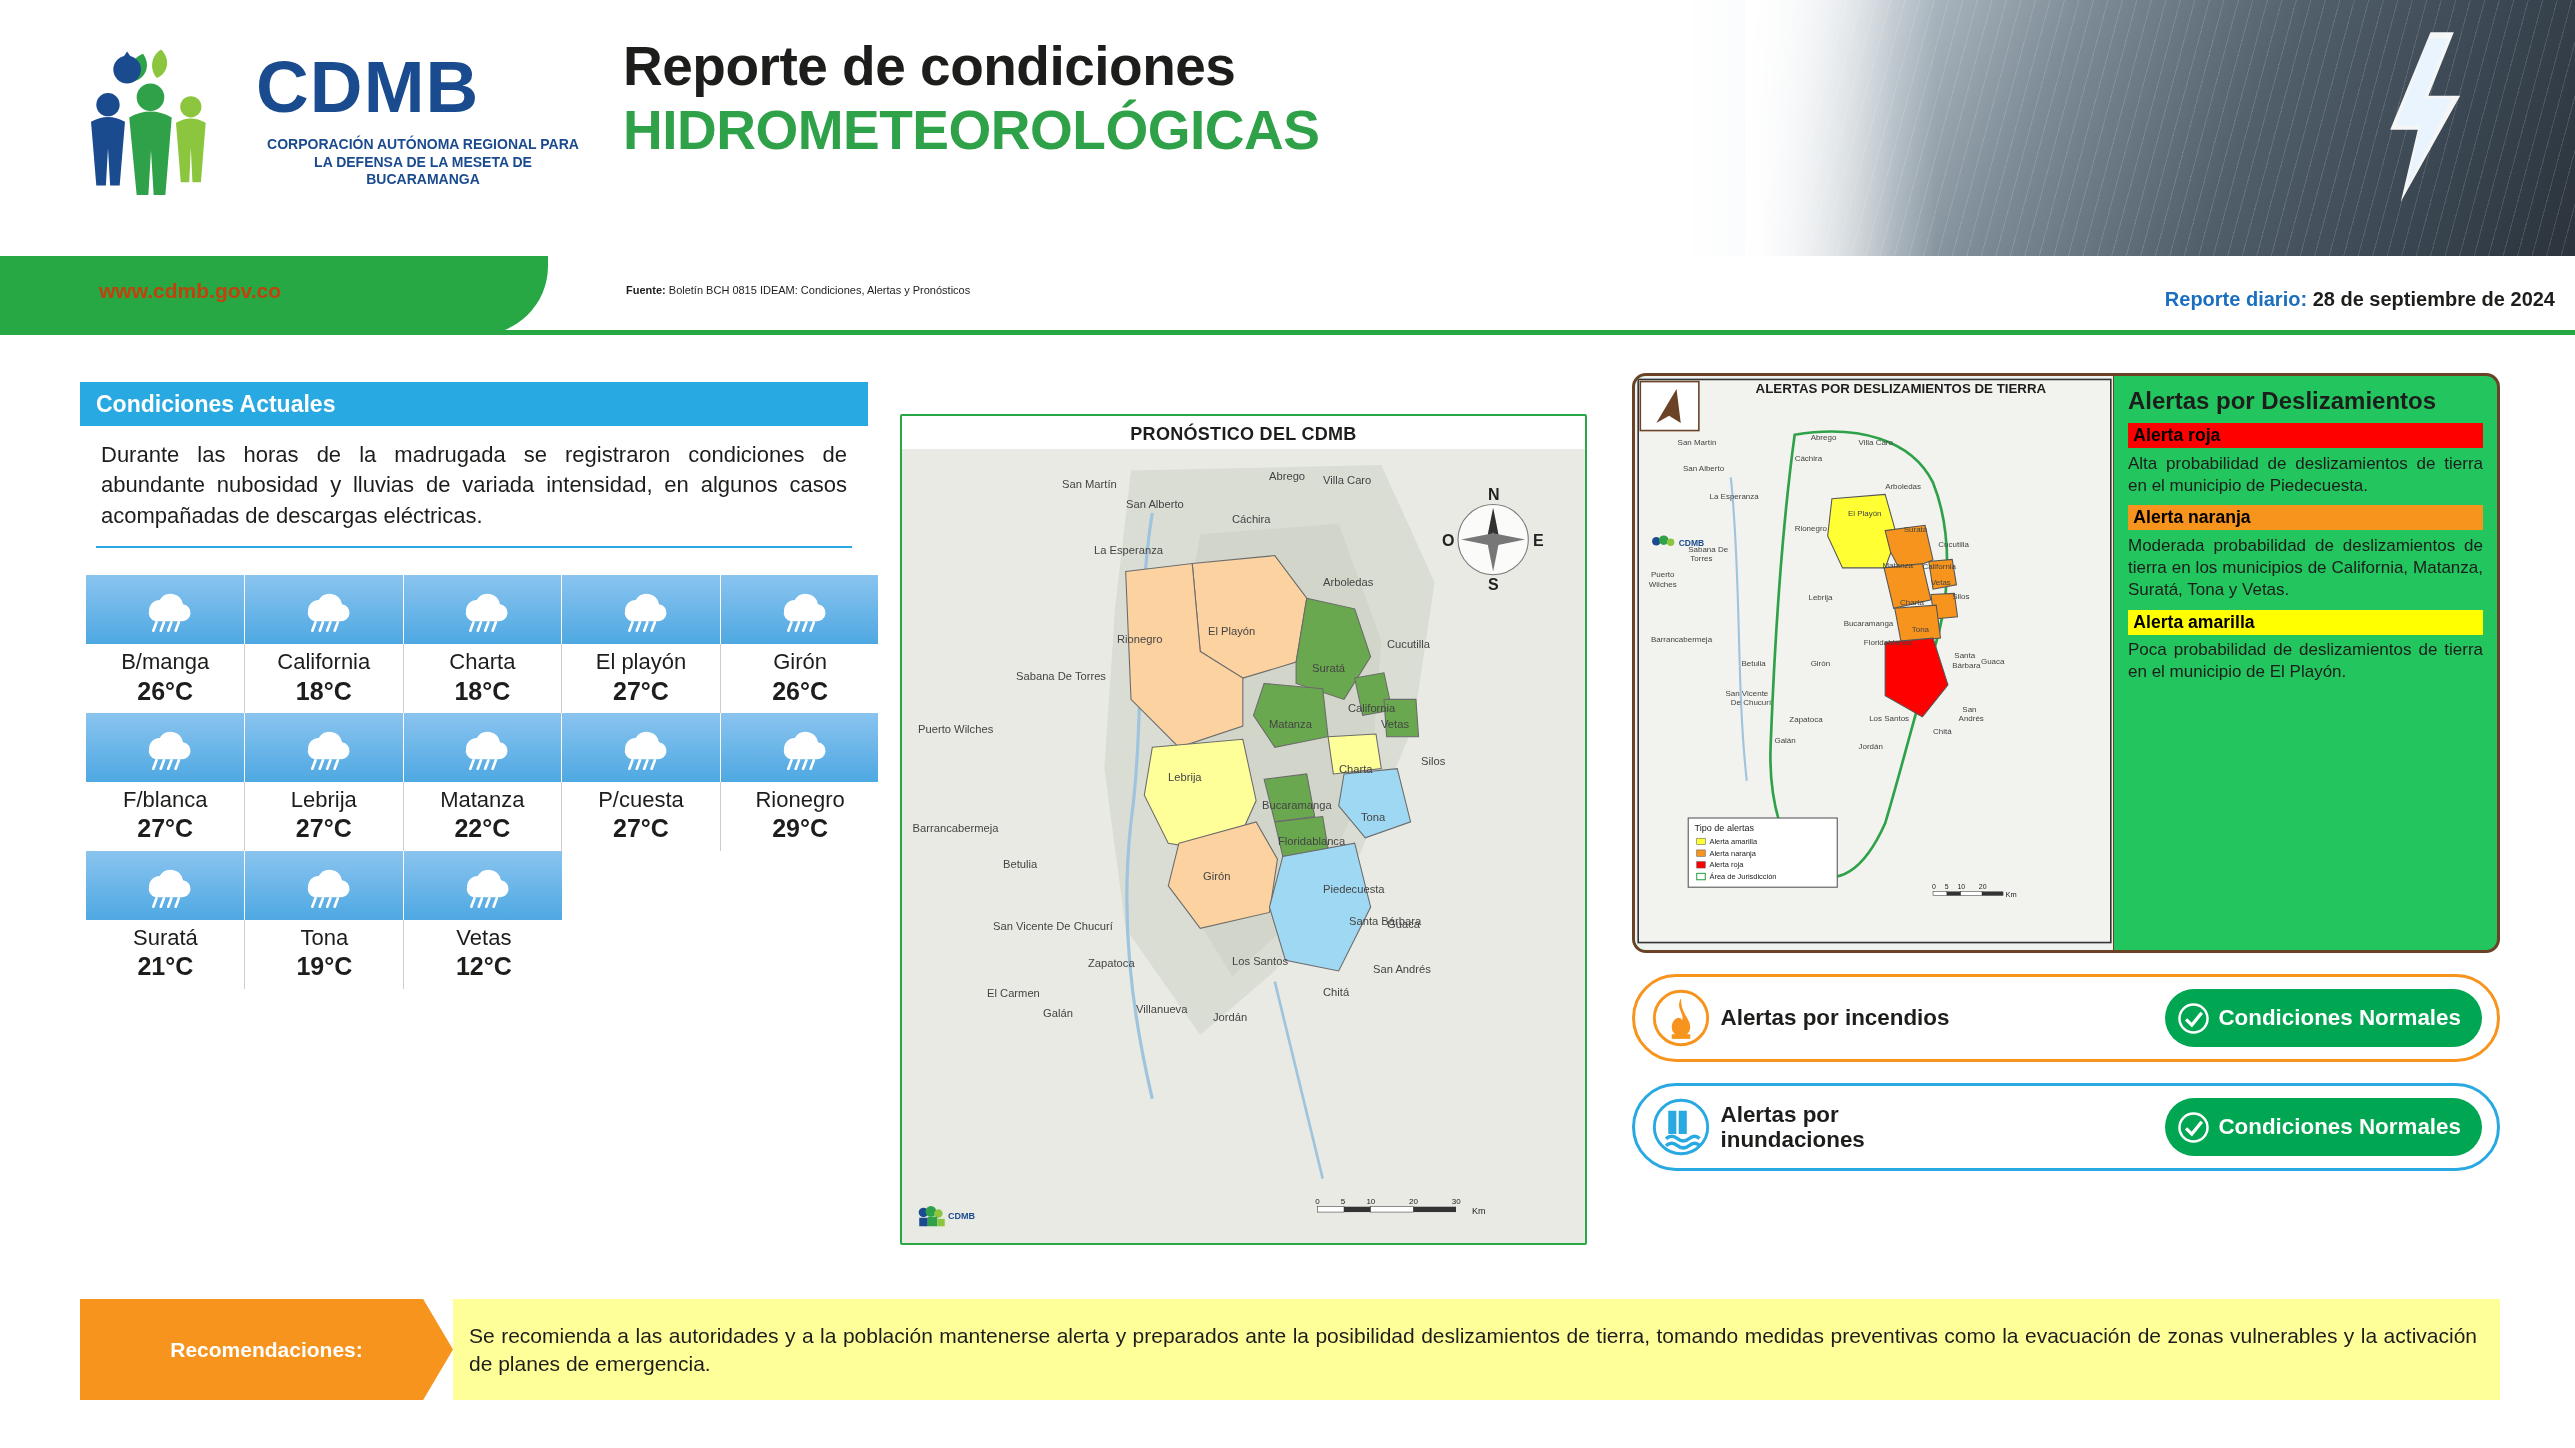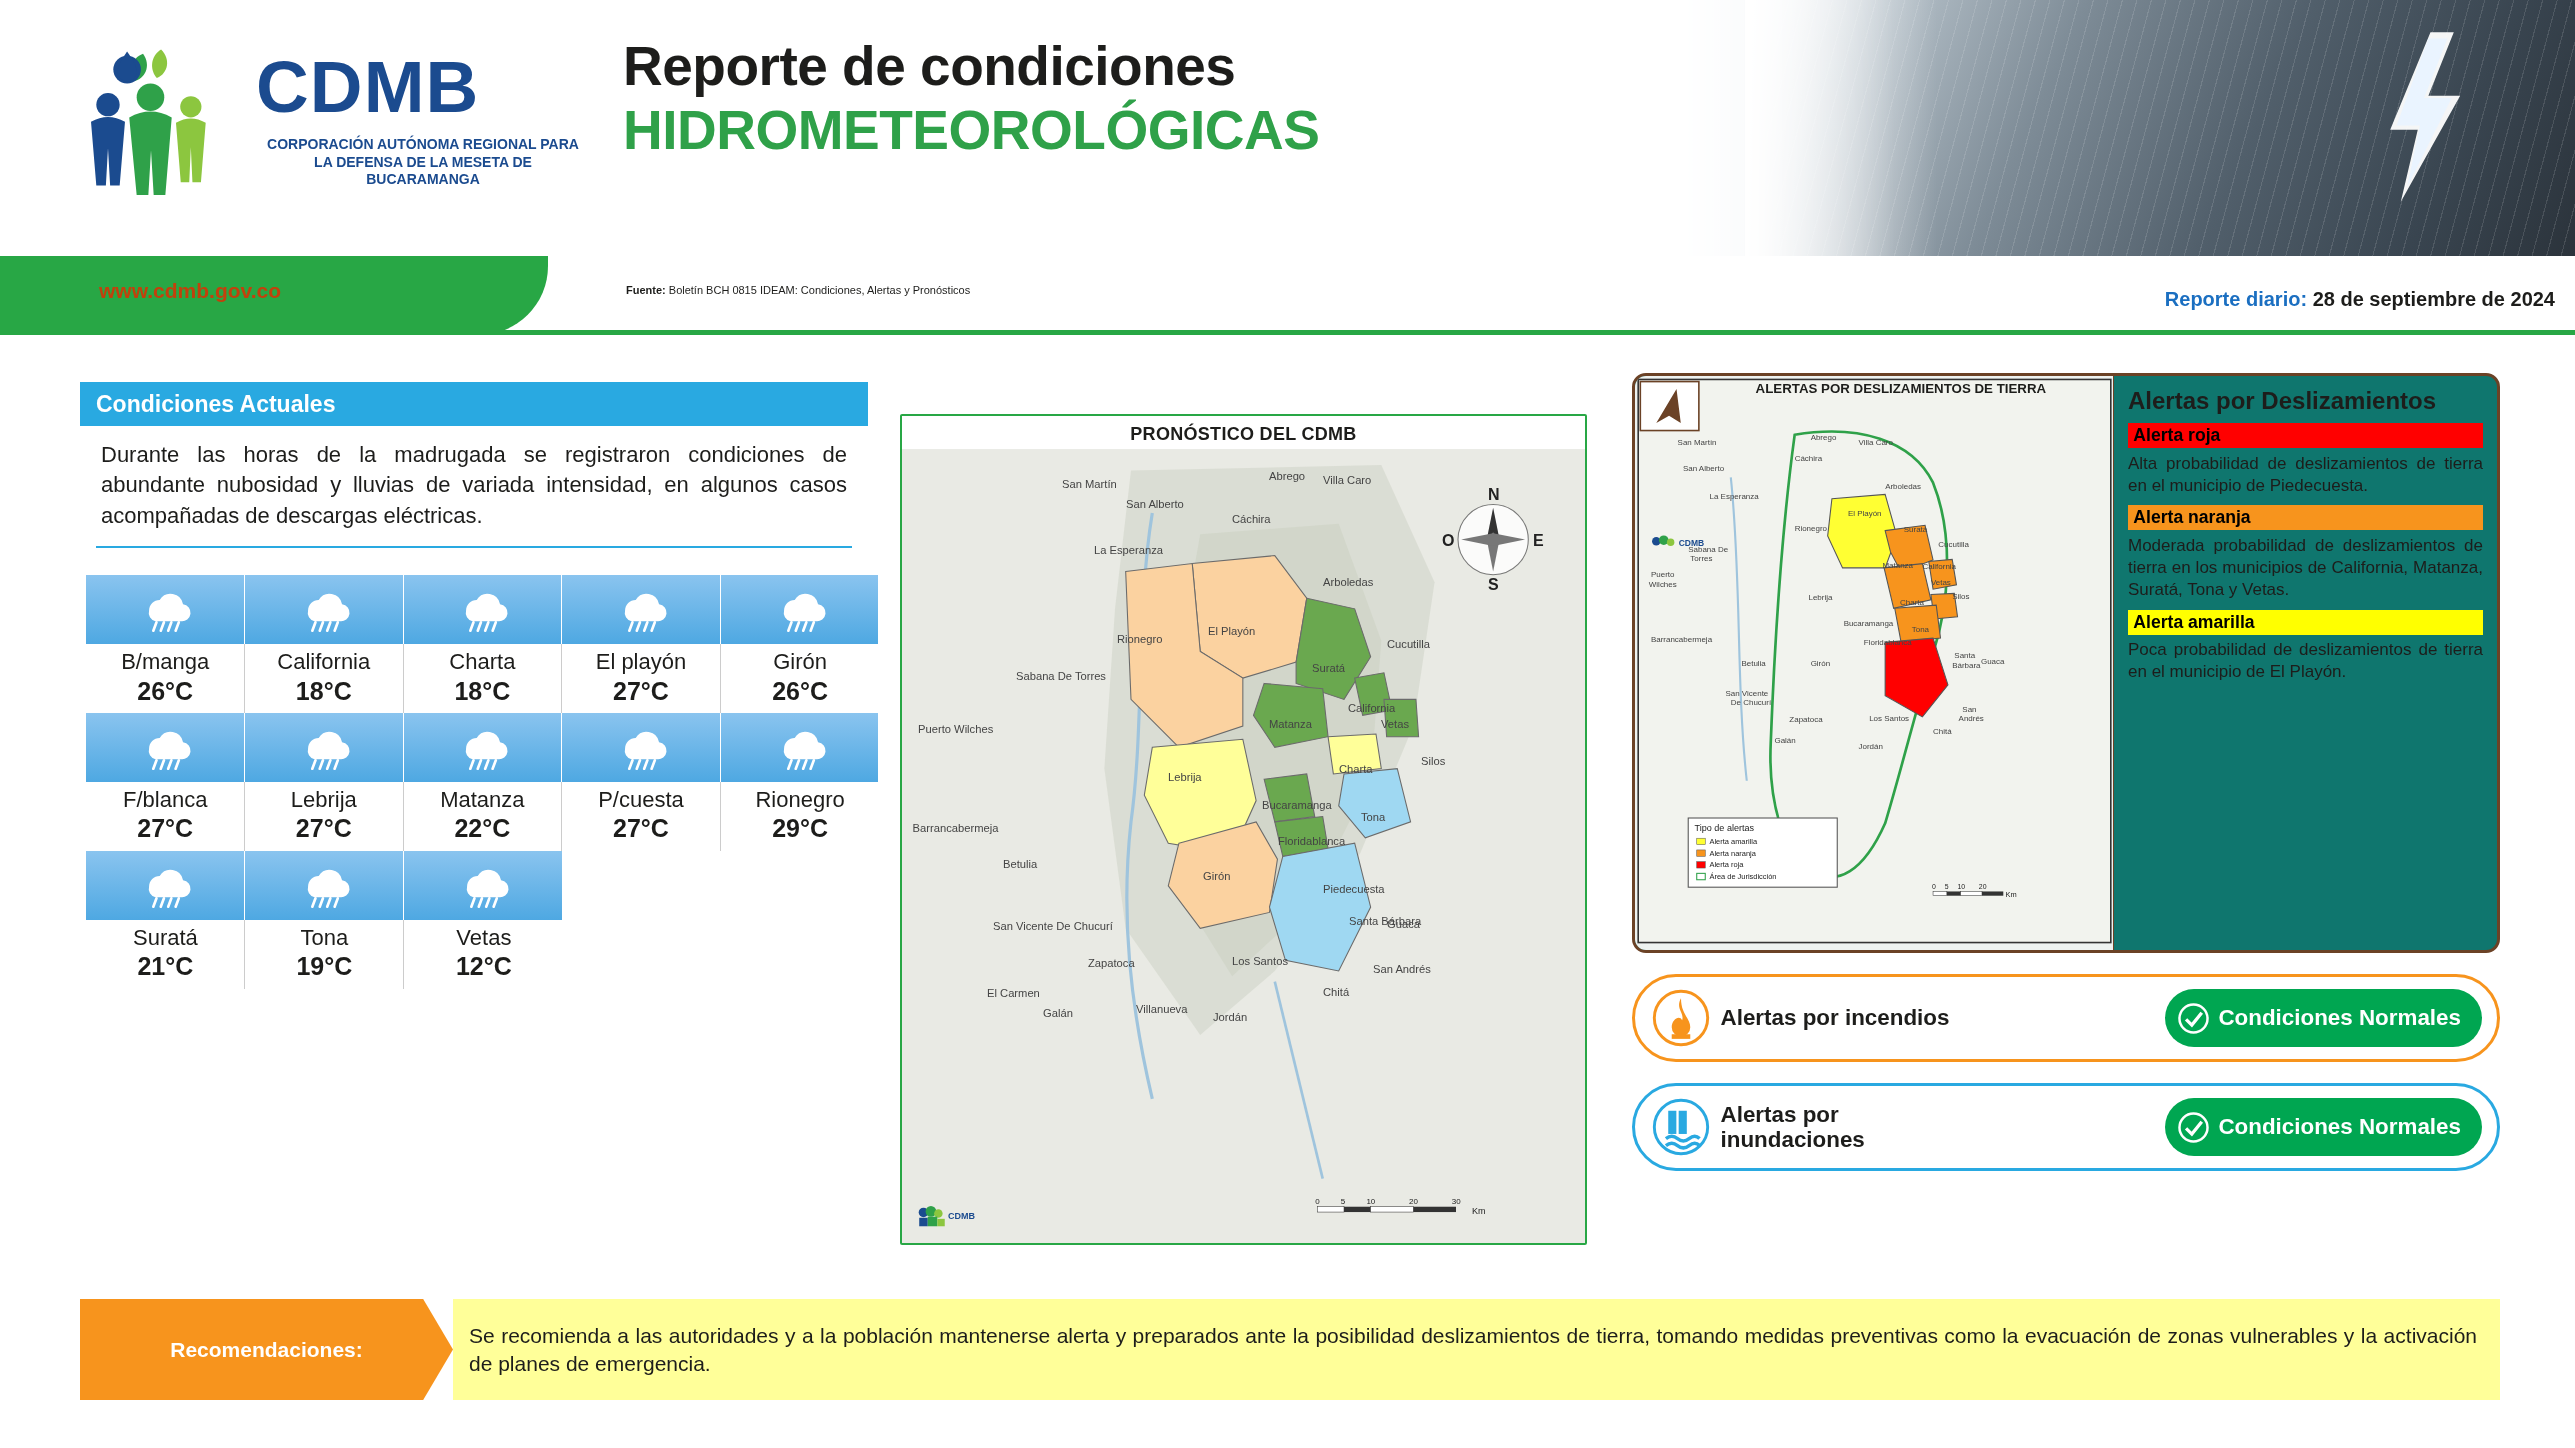"ALERTAS POR DESLIZAMIENTOS DE TIERRA" .slide-card { background: #0f766e -> #22c55e }
